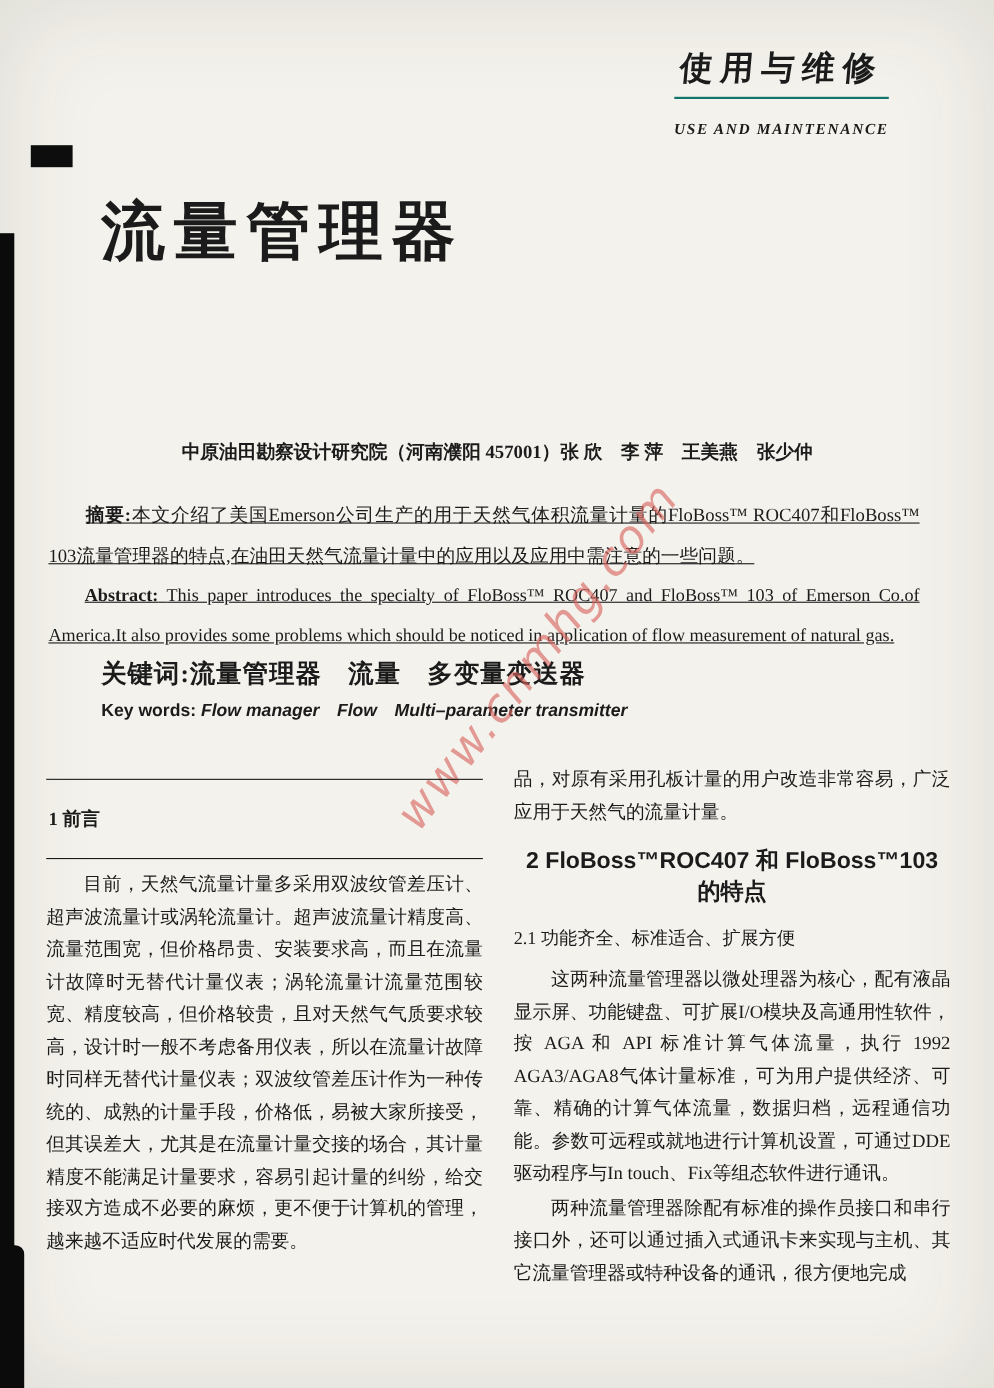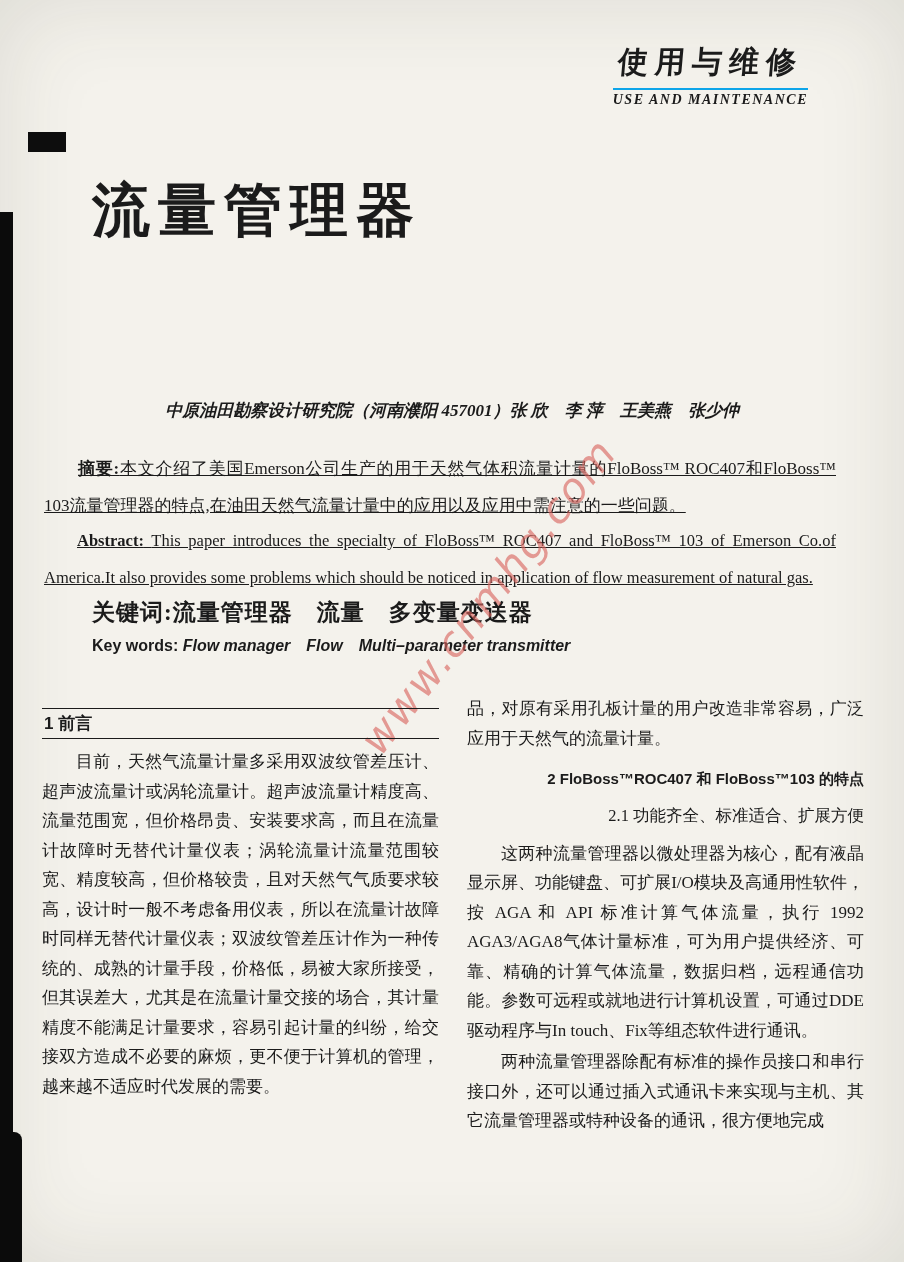"USE AND MAINTENANCE" .masthead-en { border-top: 2px solid #0ea5e9 -> 2px solid #0f766e; padding-top: 2px -> 21px }
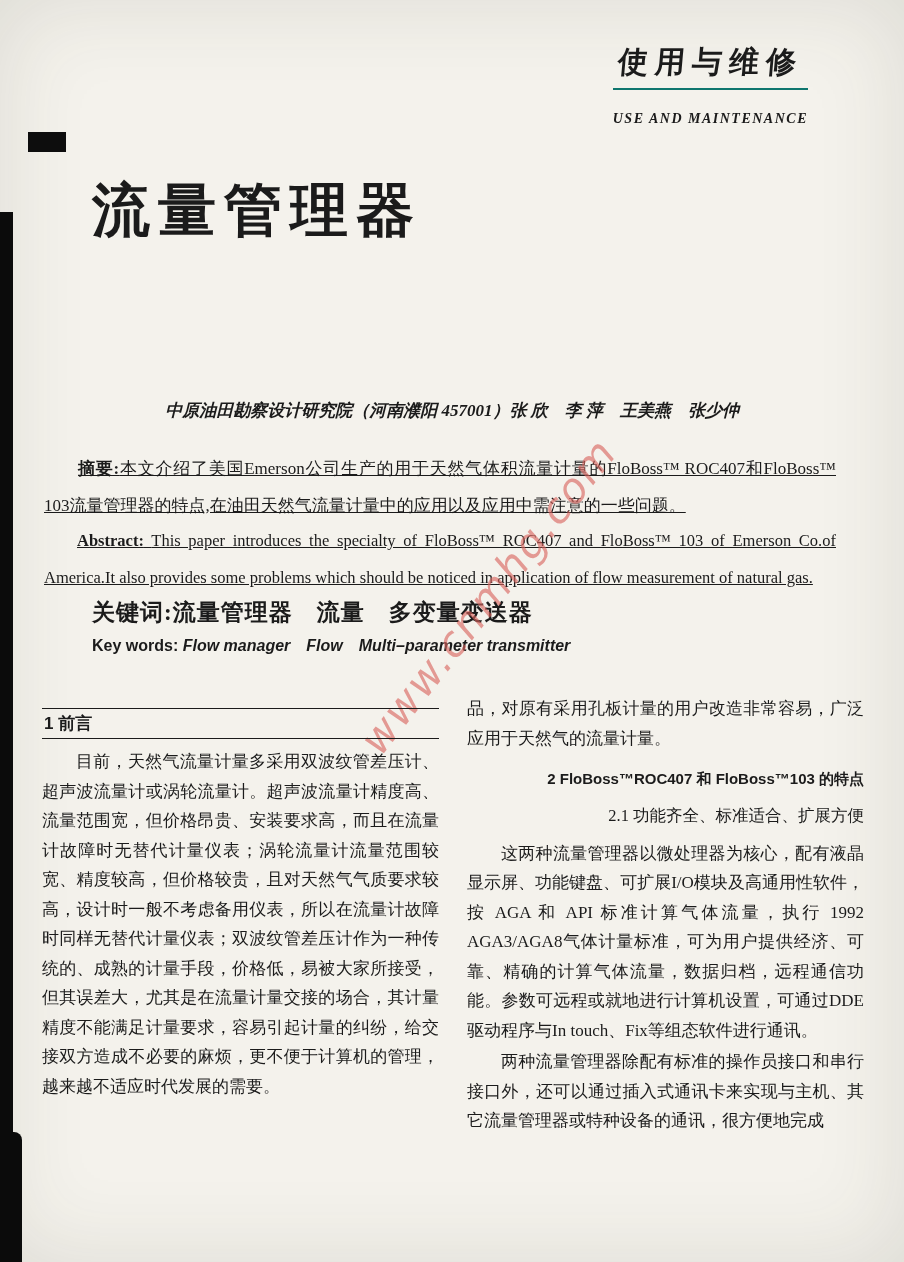"中原油田勘察设计研究院（河南濮阳 457001）张 欣 李 萍" .byline { font-style: italic -> none }
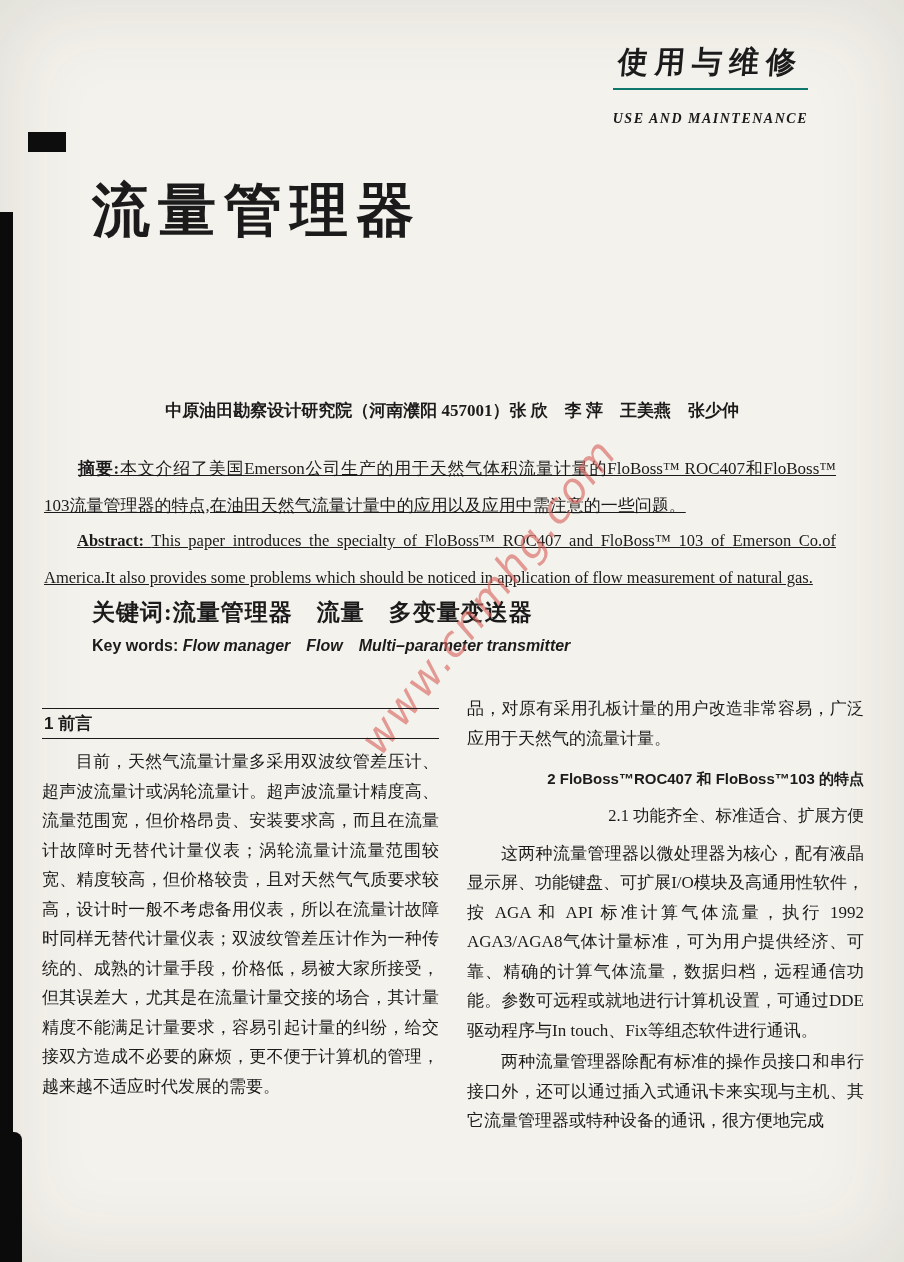"1 前言" .h1box { font-family: Liberation Sans, sans-serif -> Liberation Serif, serif; padding: 4px 2px -> 25px 2px }
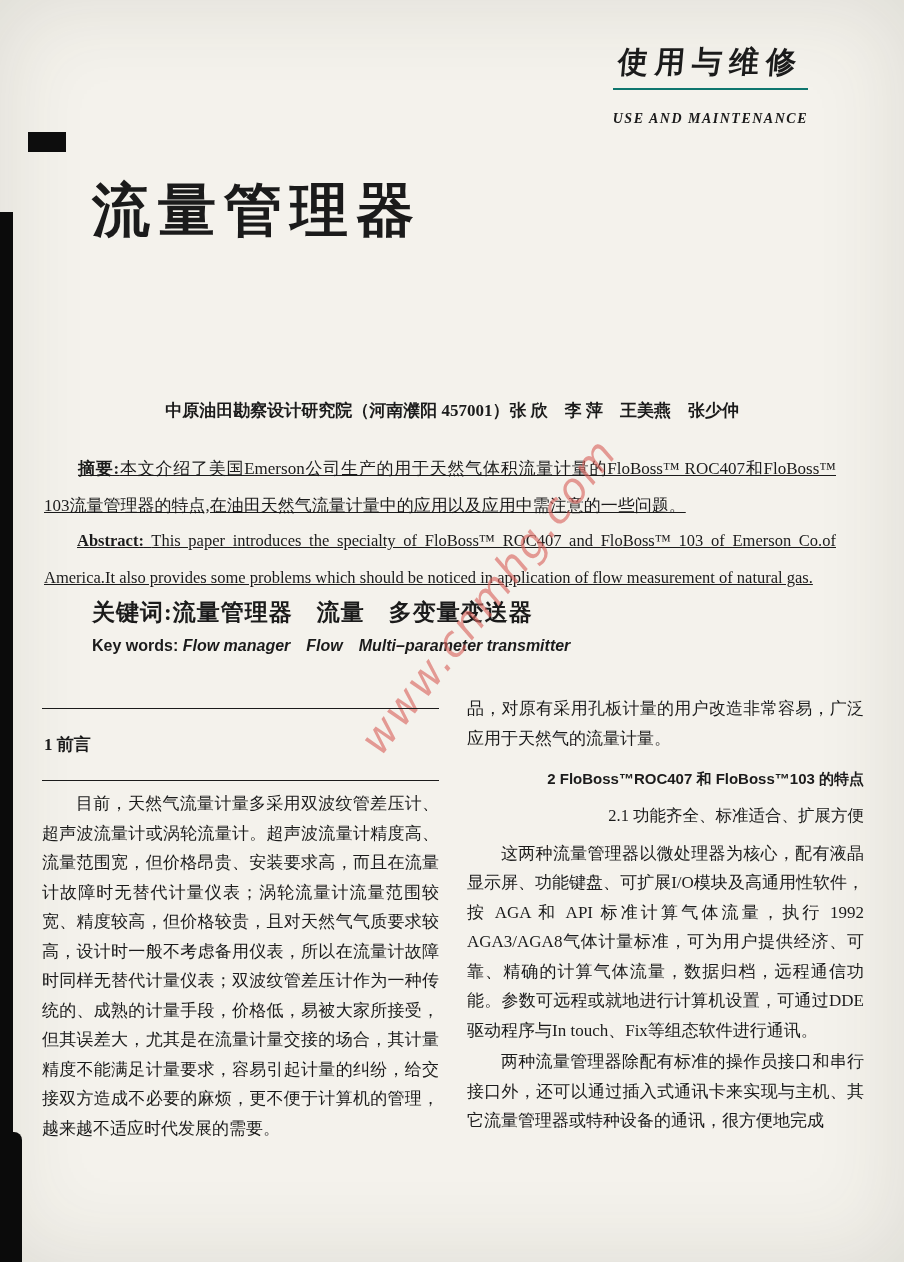"2 FloBoss™ROC407 和 FloBoss™103 的特点" .h2 { font-size: 15px -> 21px; text-align: right -> center }
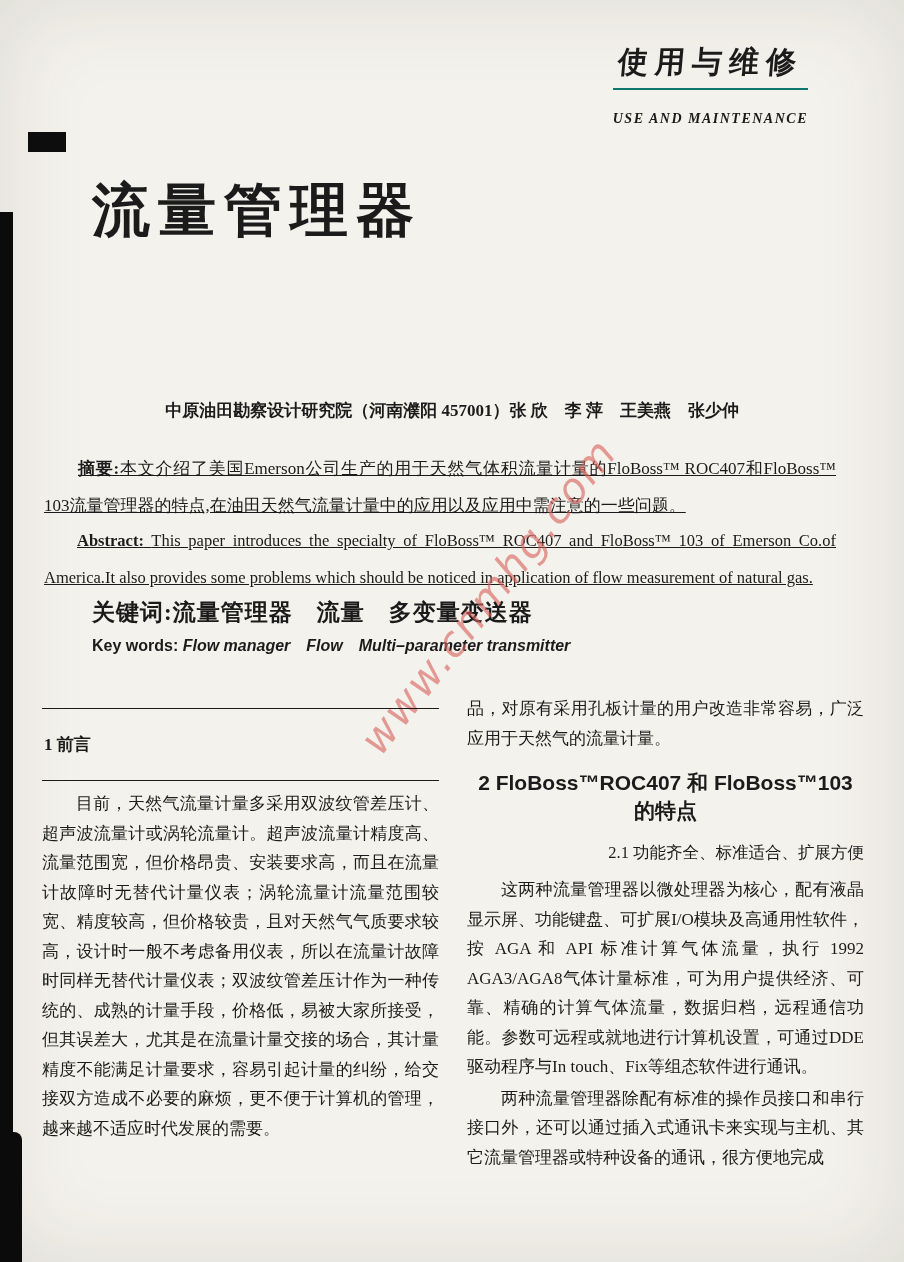"2.1 功能齐全、标准适合、扩展方便" .h21 { text-align: right -> left }
